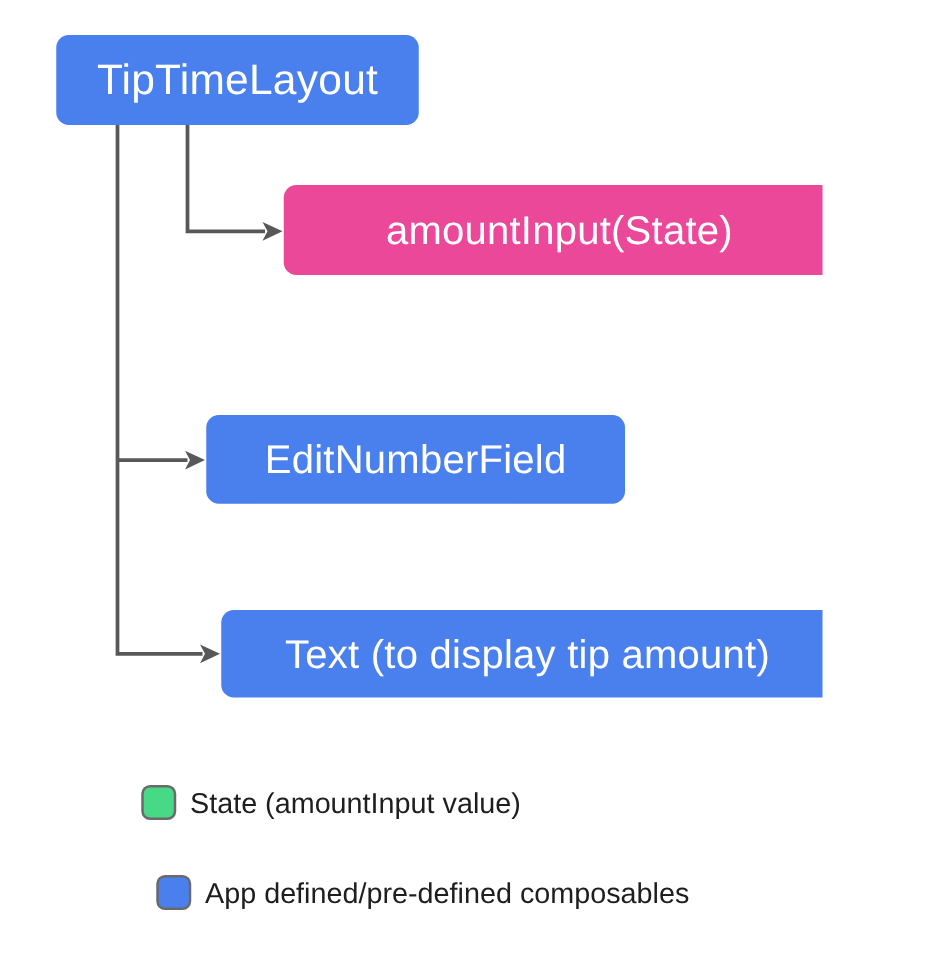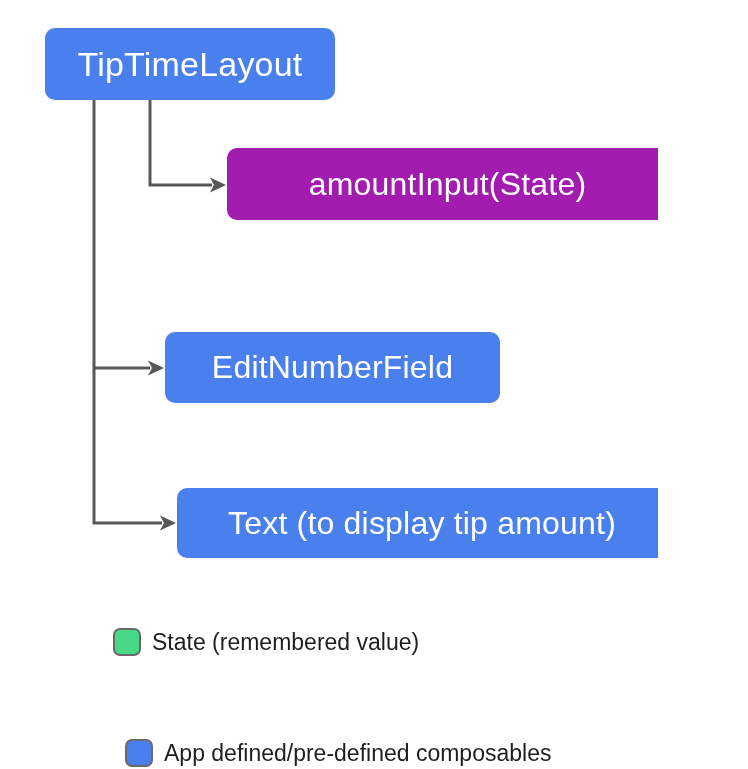"amountInput(State)" .node--green { background: #a21caf -> #ec4899 }
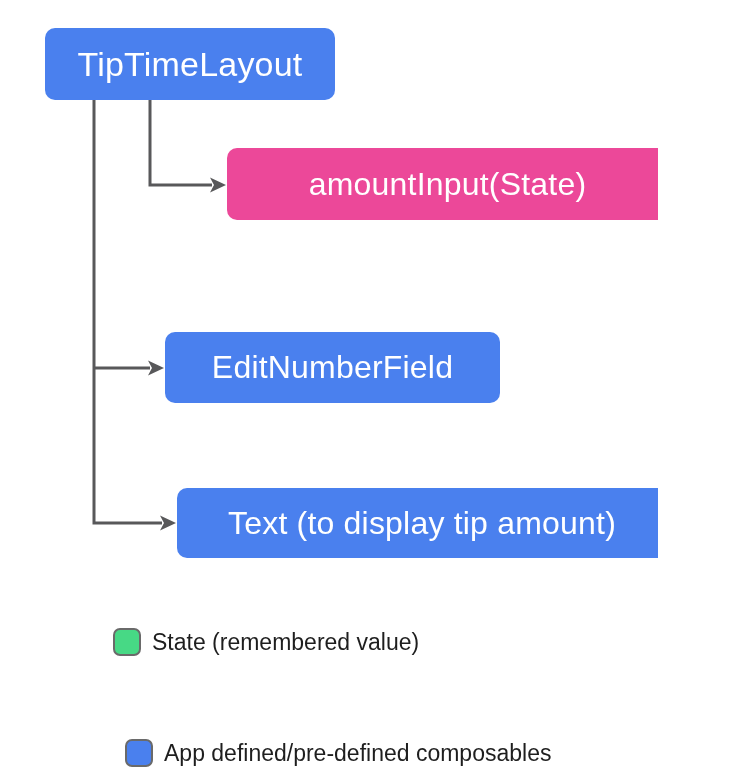"State (remembered value)" span.legend-label { text: remembered -> amountInput }
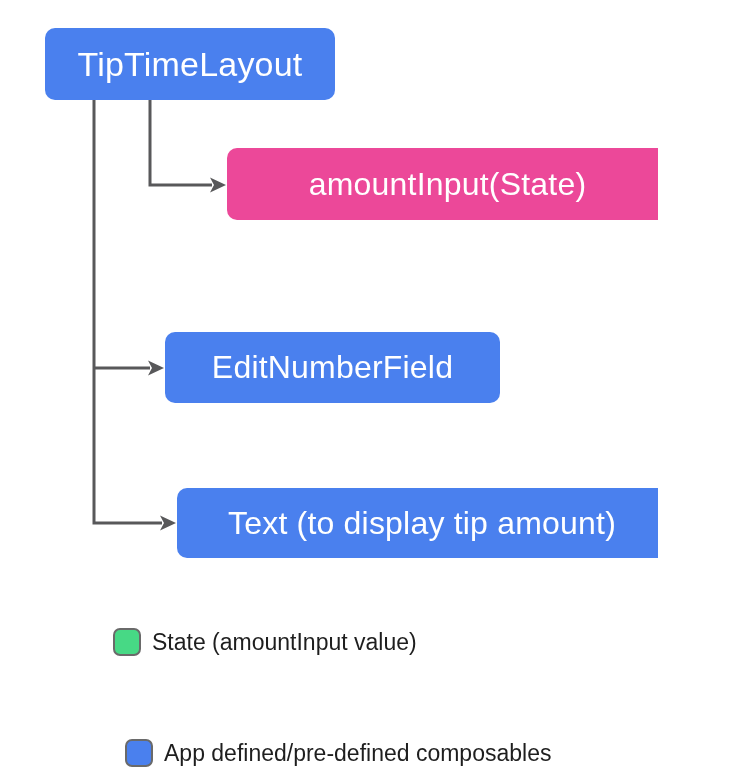"App defined/pre-defined composables" .legend-row--composables { top: 739px -> 700px }
